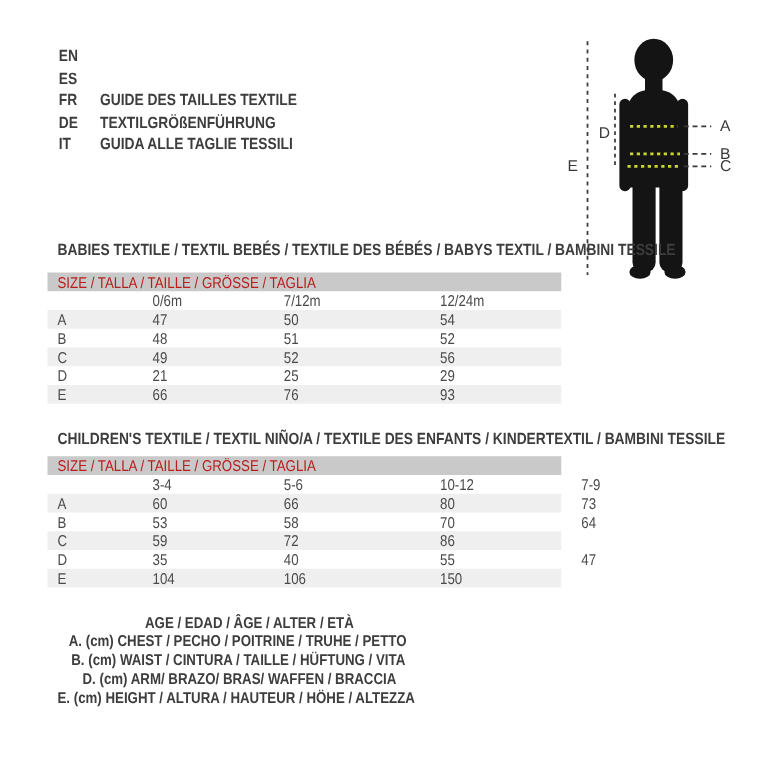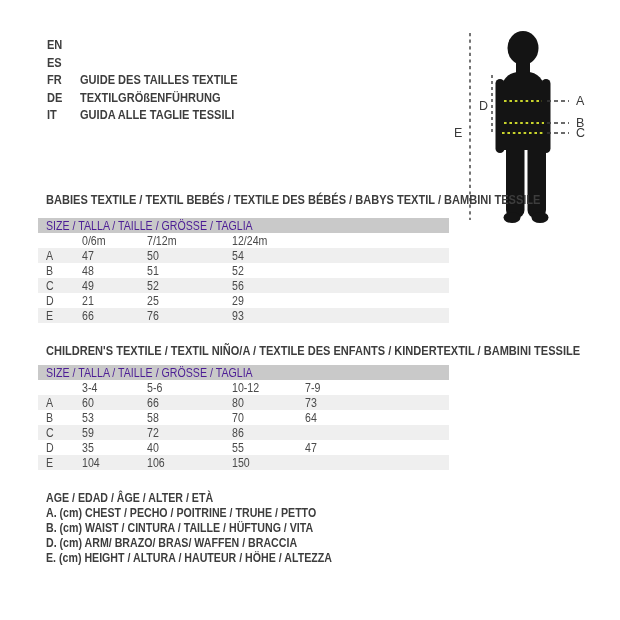"SIZE / TALLA / TAILLE" .bar { color: #4c1d95 -> #b91c1c }
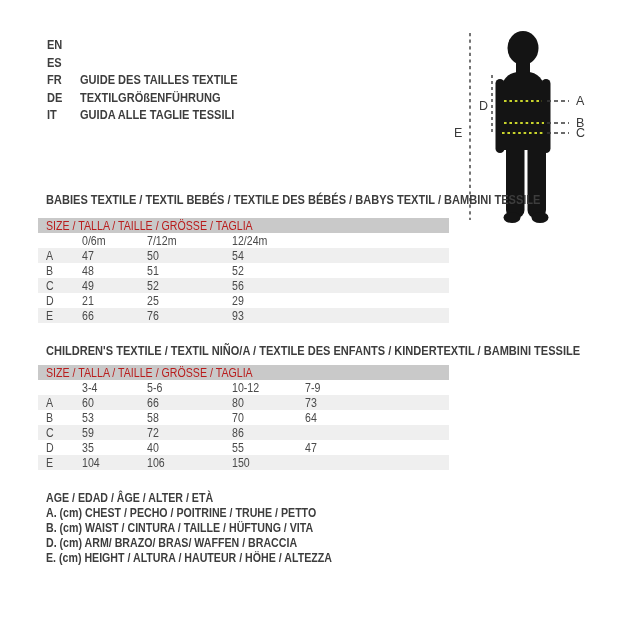"0/6m" .trow { gap: none -> 40px }
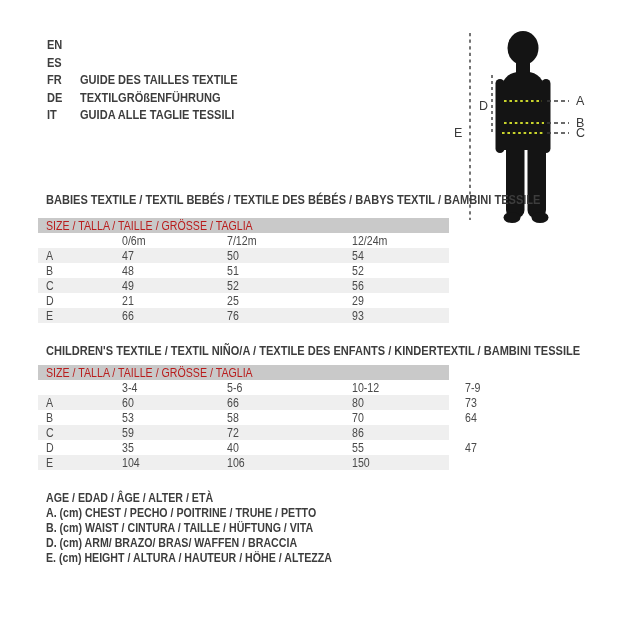"AGE / EDAD / ÂGE" .legend { text-align: none -> center }
